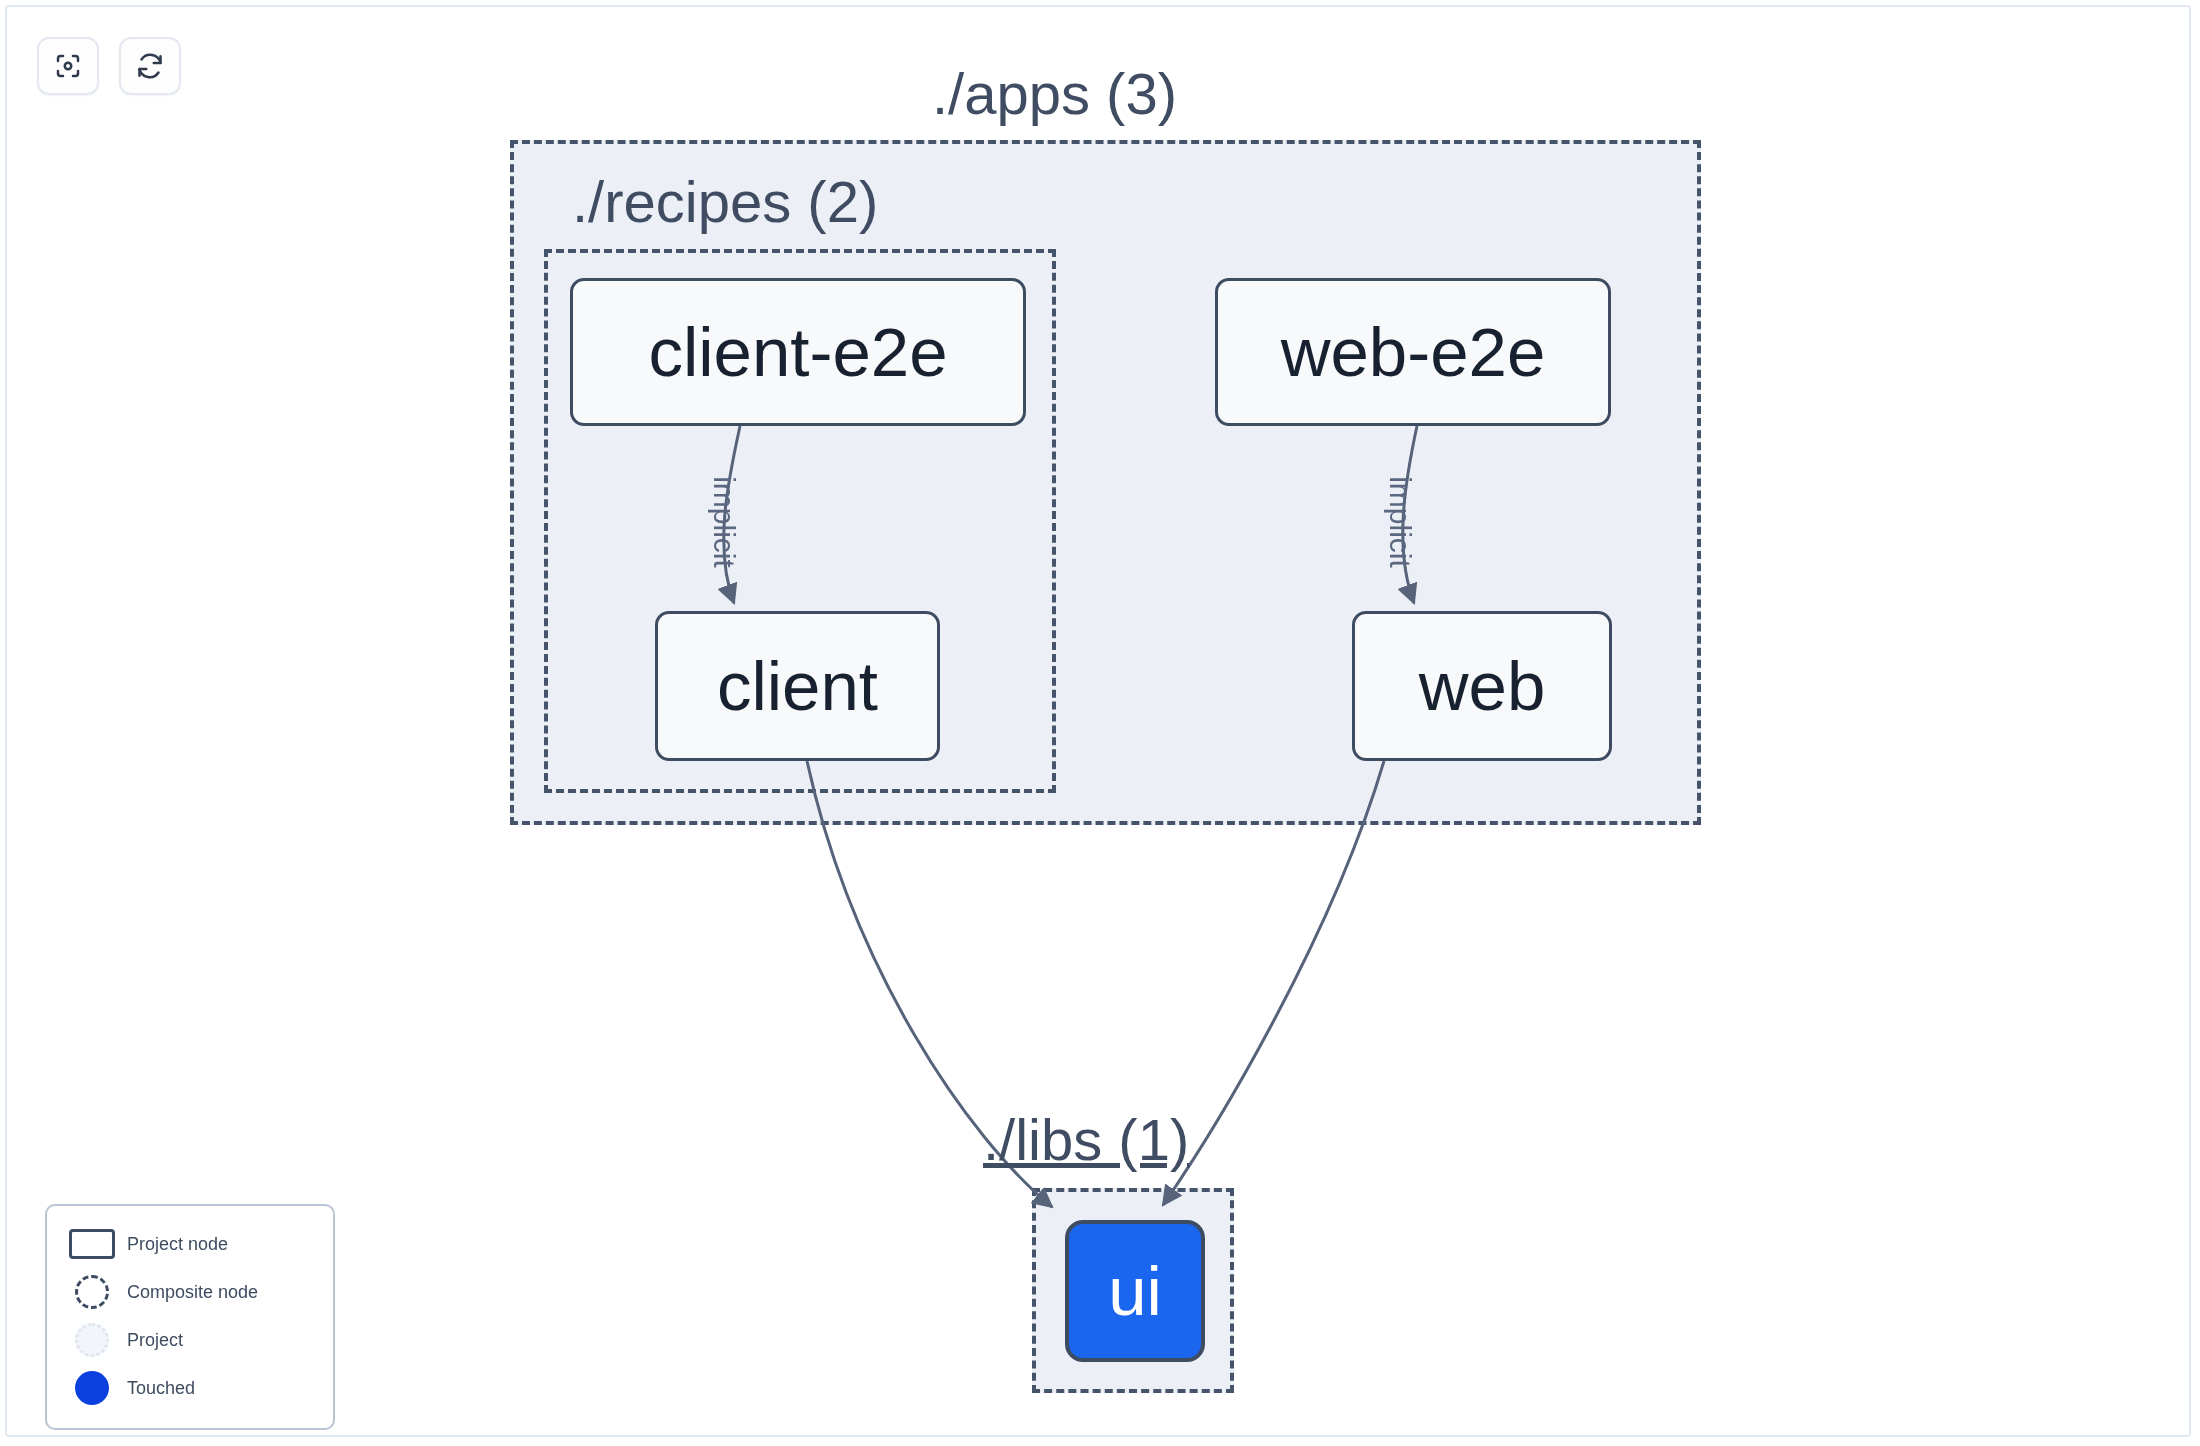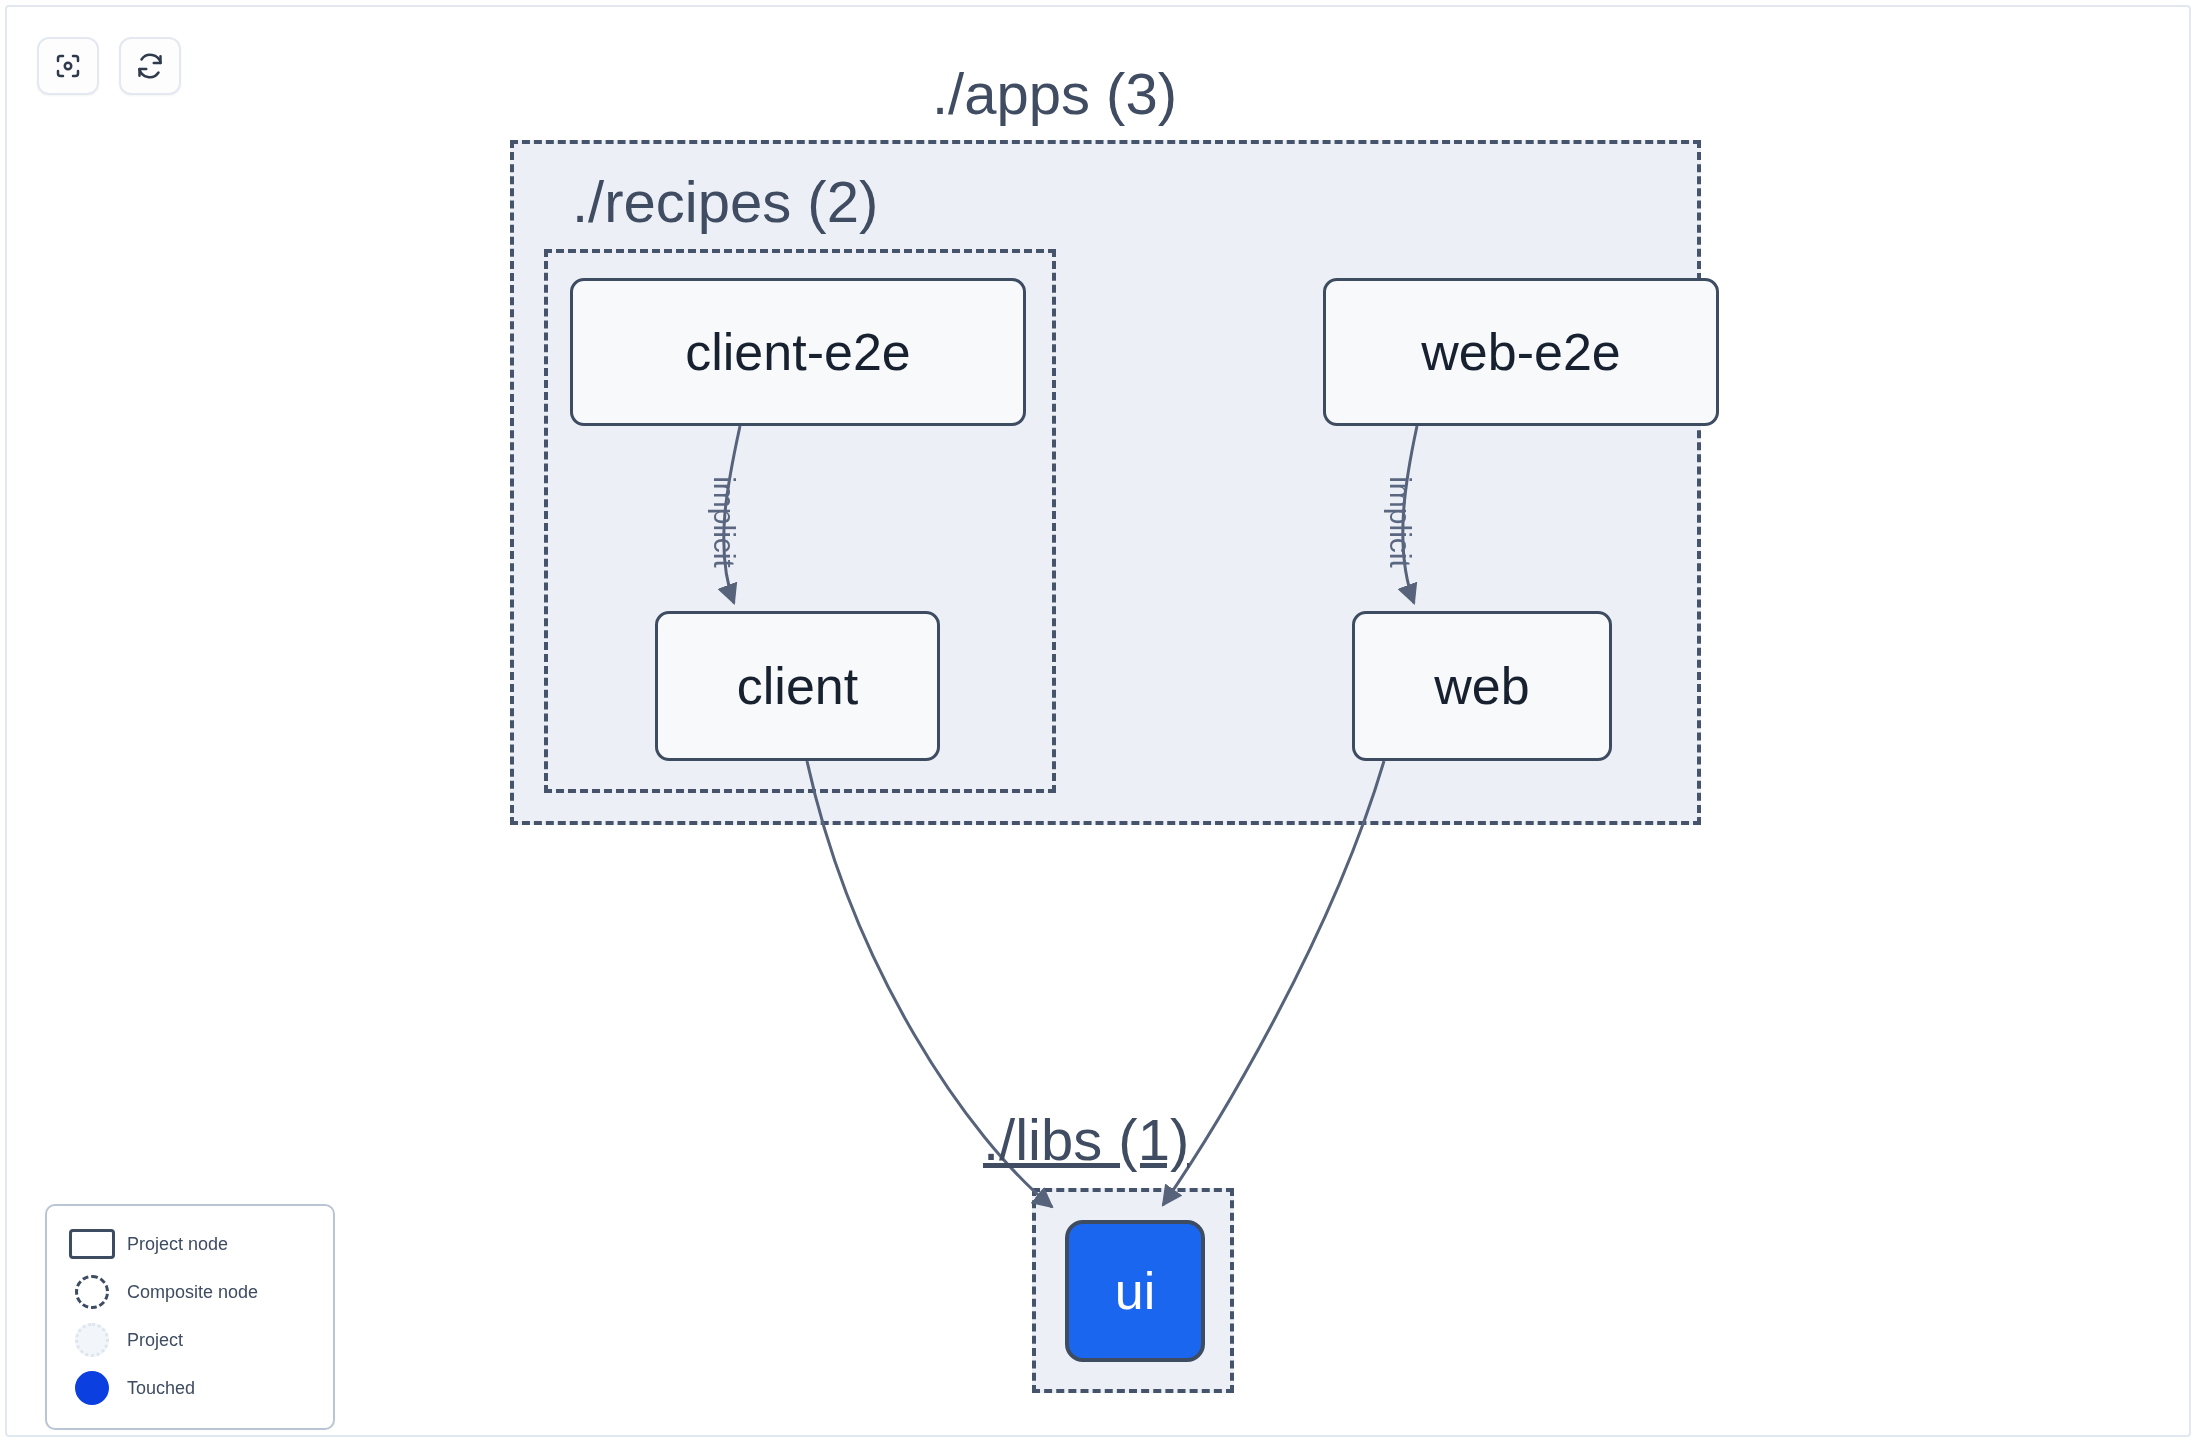"client-e2e" .node-label { font-size: 52px -> 69px }
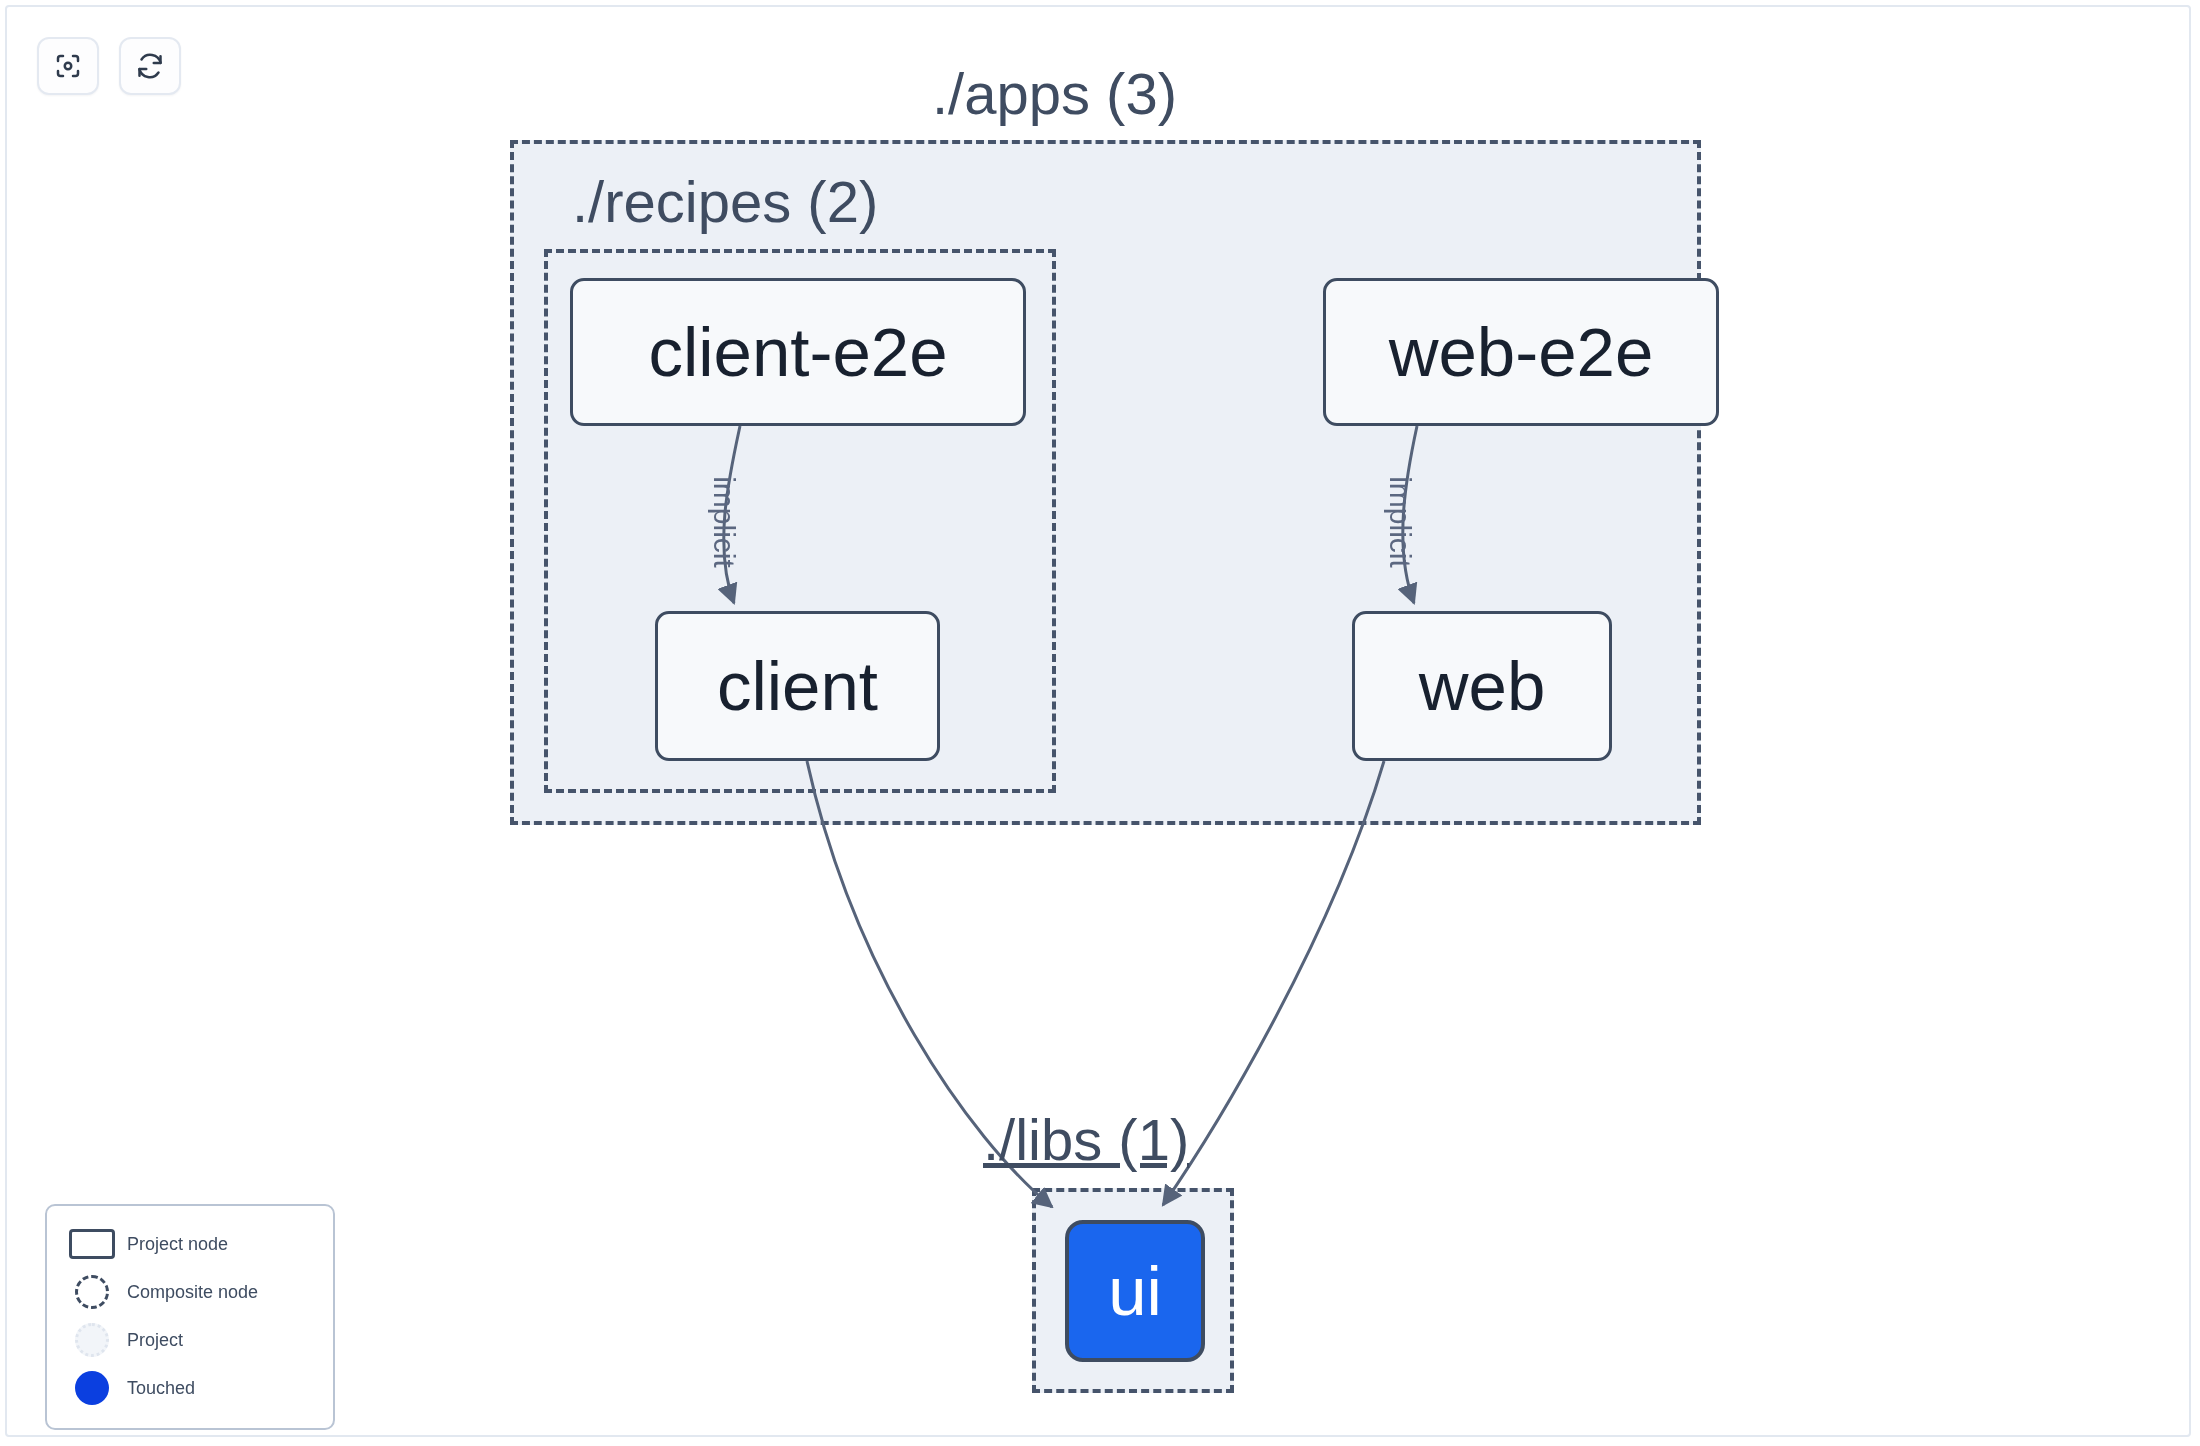"web-e2e" #node-web-e2e { left: 1316px -> 1208px }
